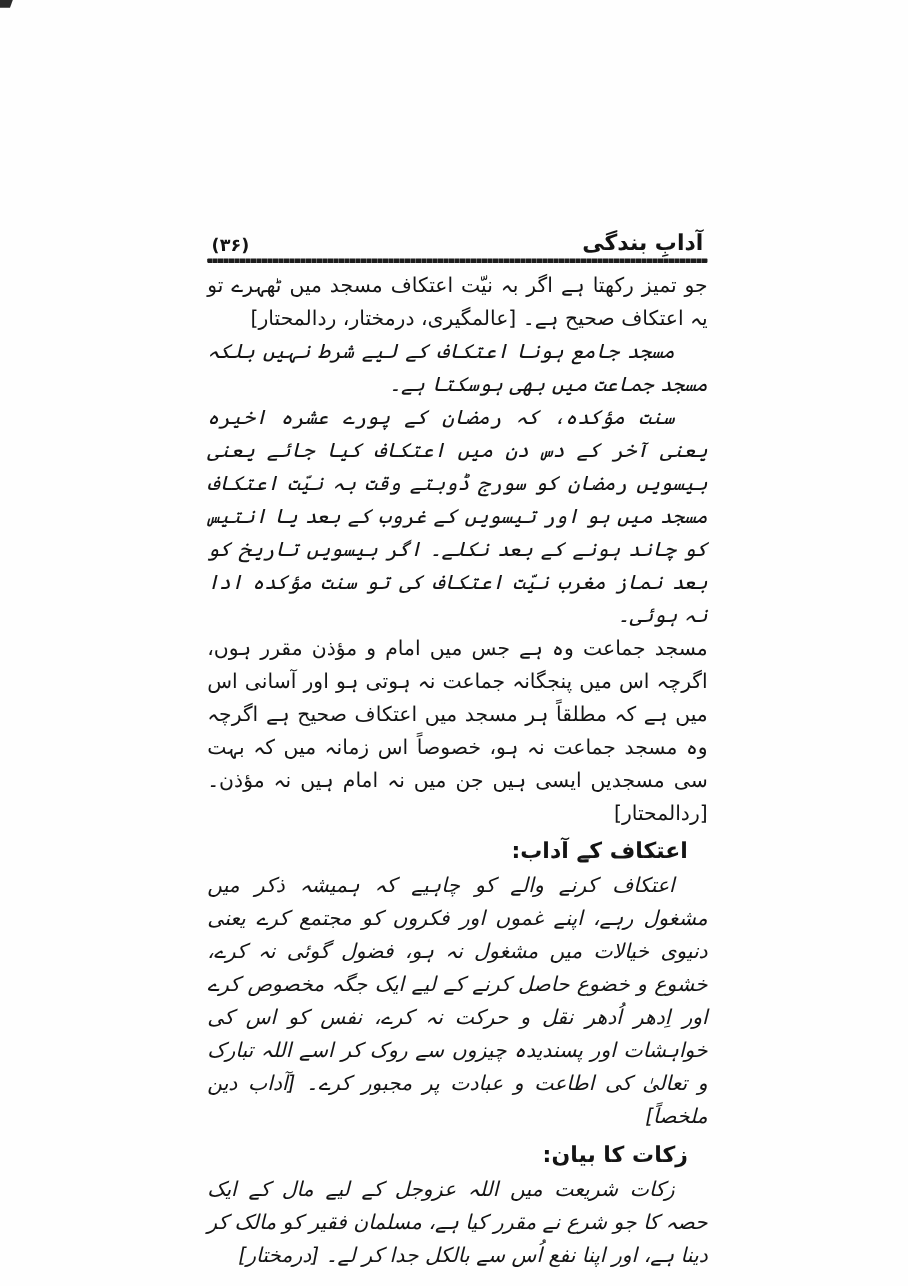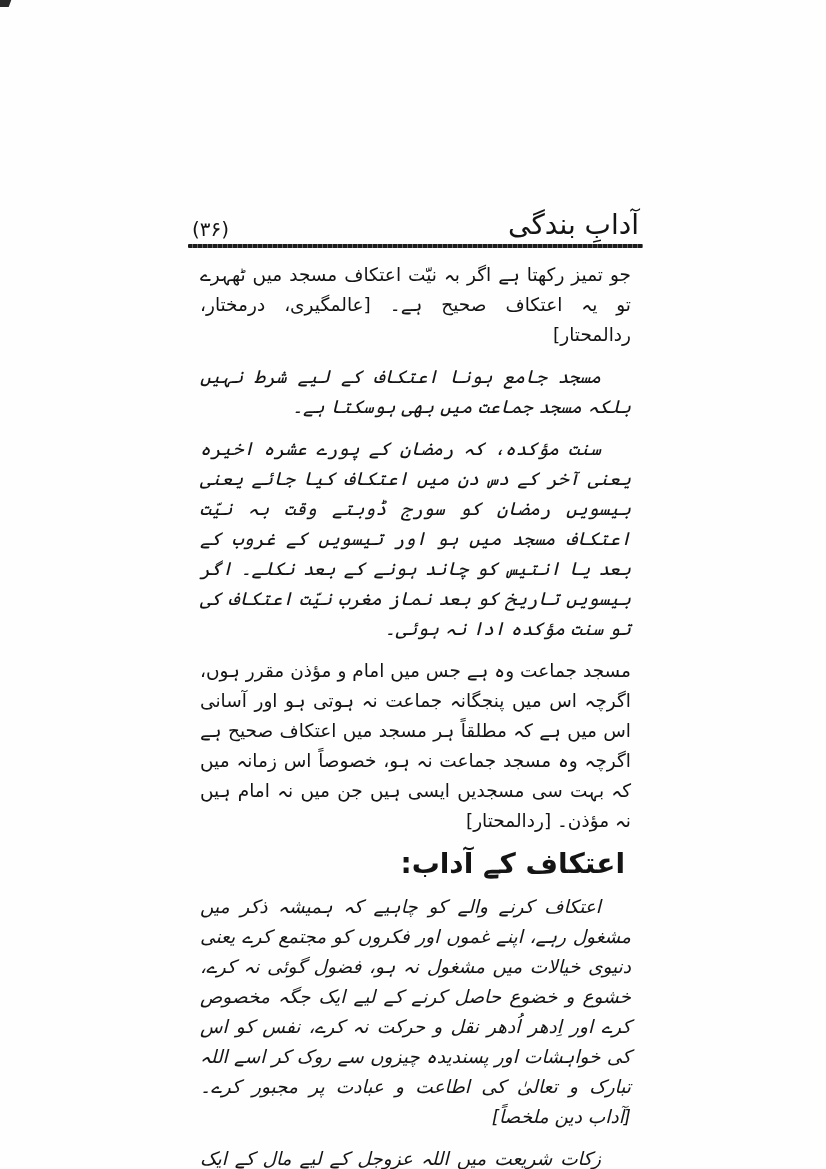"(۳۶)" .page-number { font-size: 20px -> 16px; font-weight: normal -> bold }
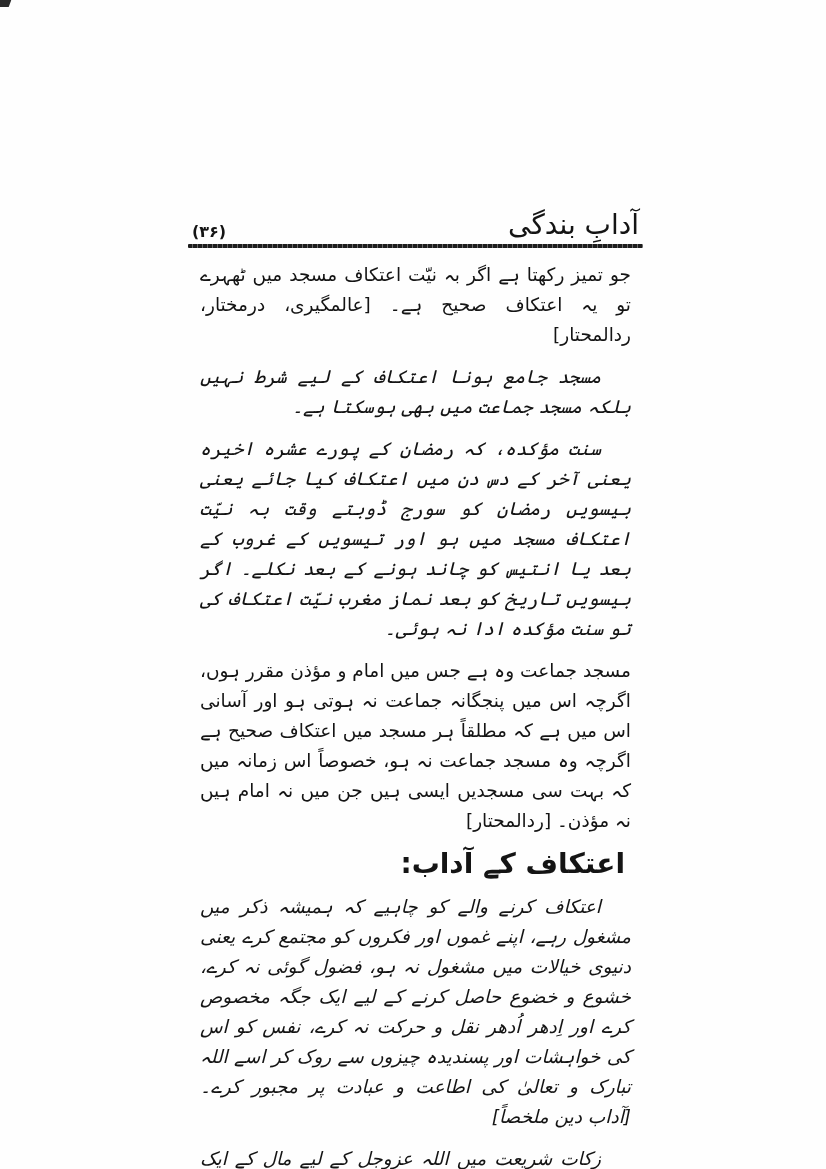"آدابِ بندگی" .book-title { font-size: 28px -> 20px; font-weight: normal -> bold }
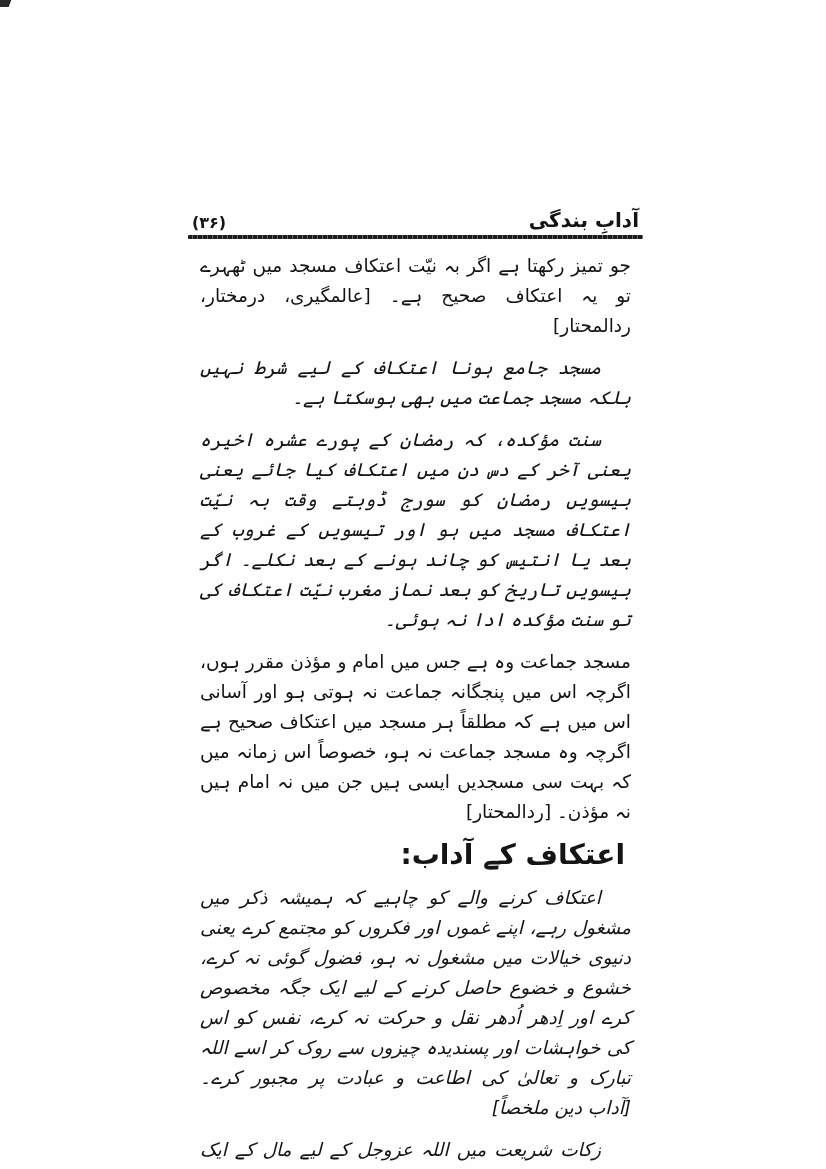"جو تمیز رکھتا ہے اگر" .para { margin: 12px -> 0 }
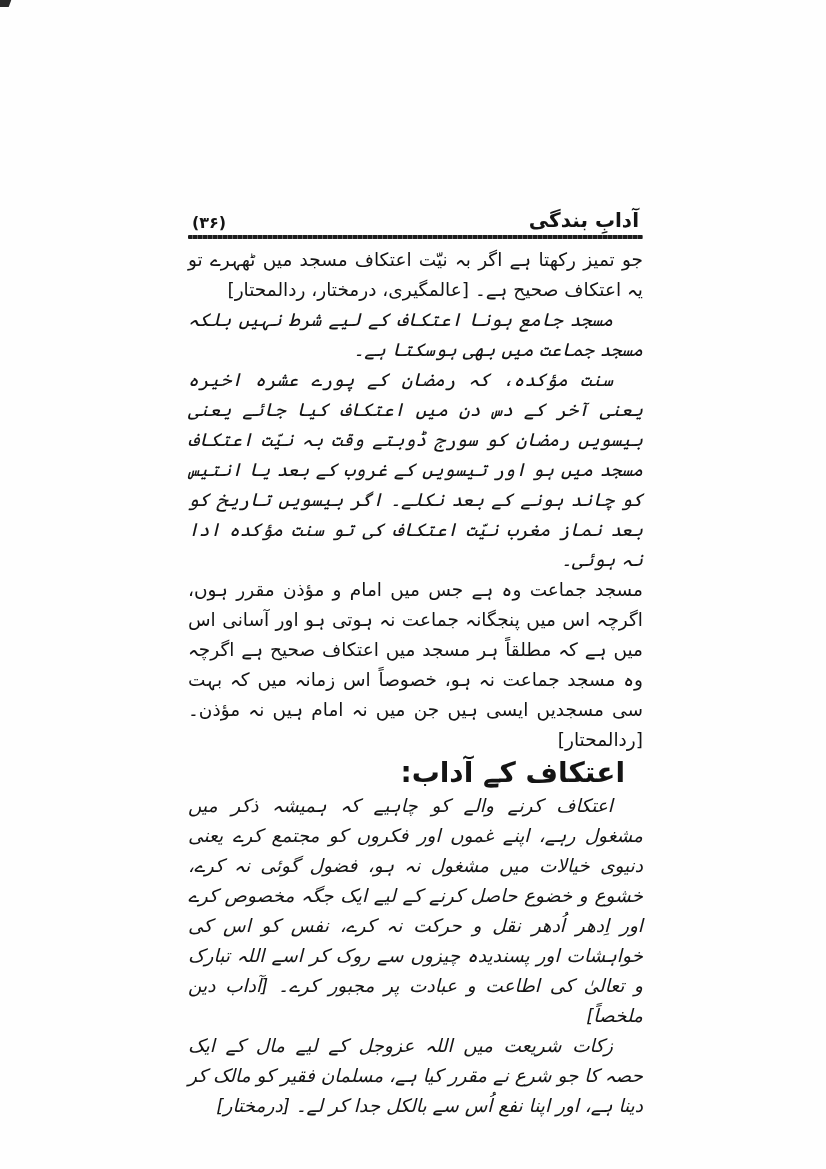"اعتکاف کے آداب:" .heading { font-size: 28px -> 20px }
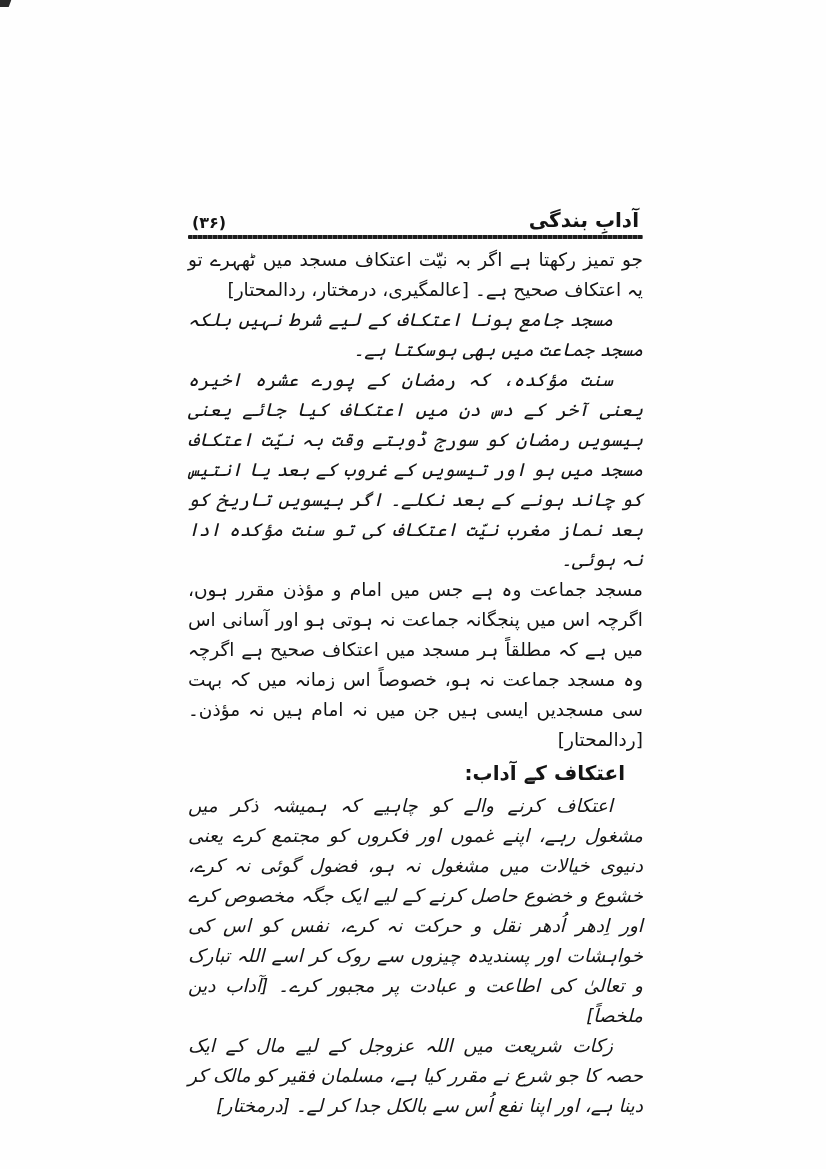"زکات کا بیان:" h2.heading { html: none -> <h2>زکات کا بیان:</h2> }
